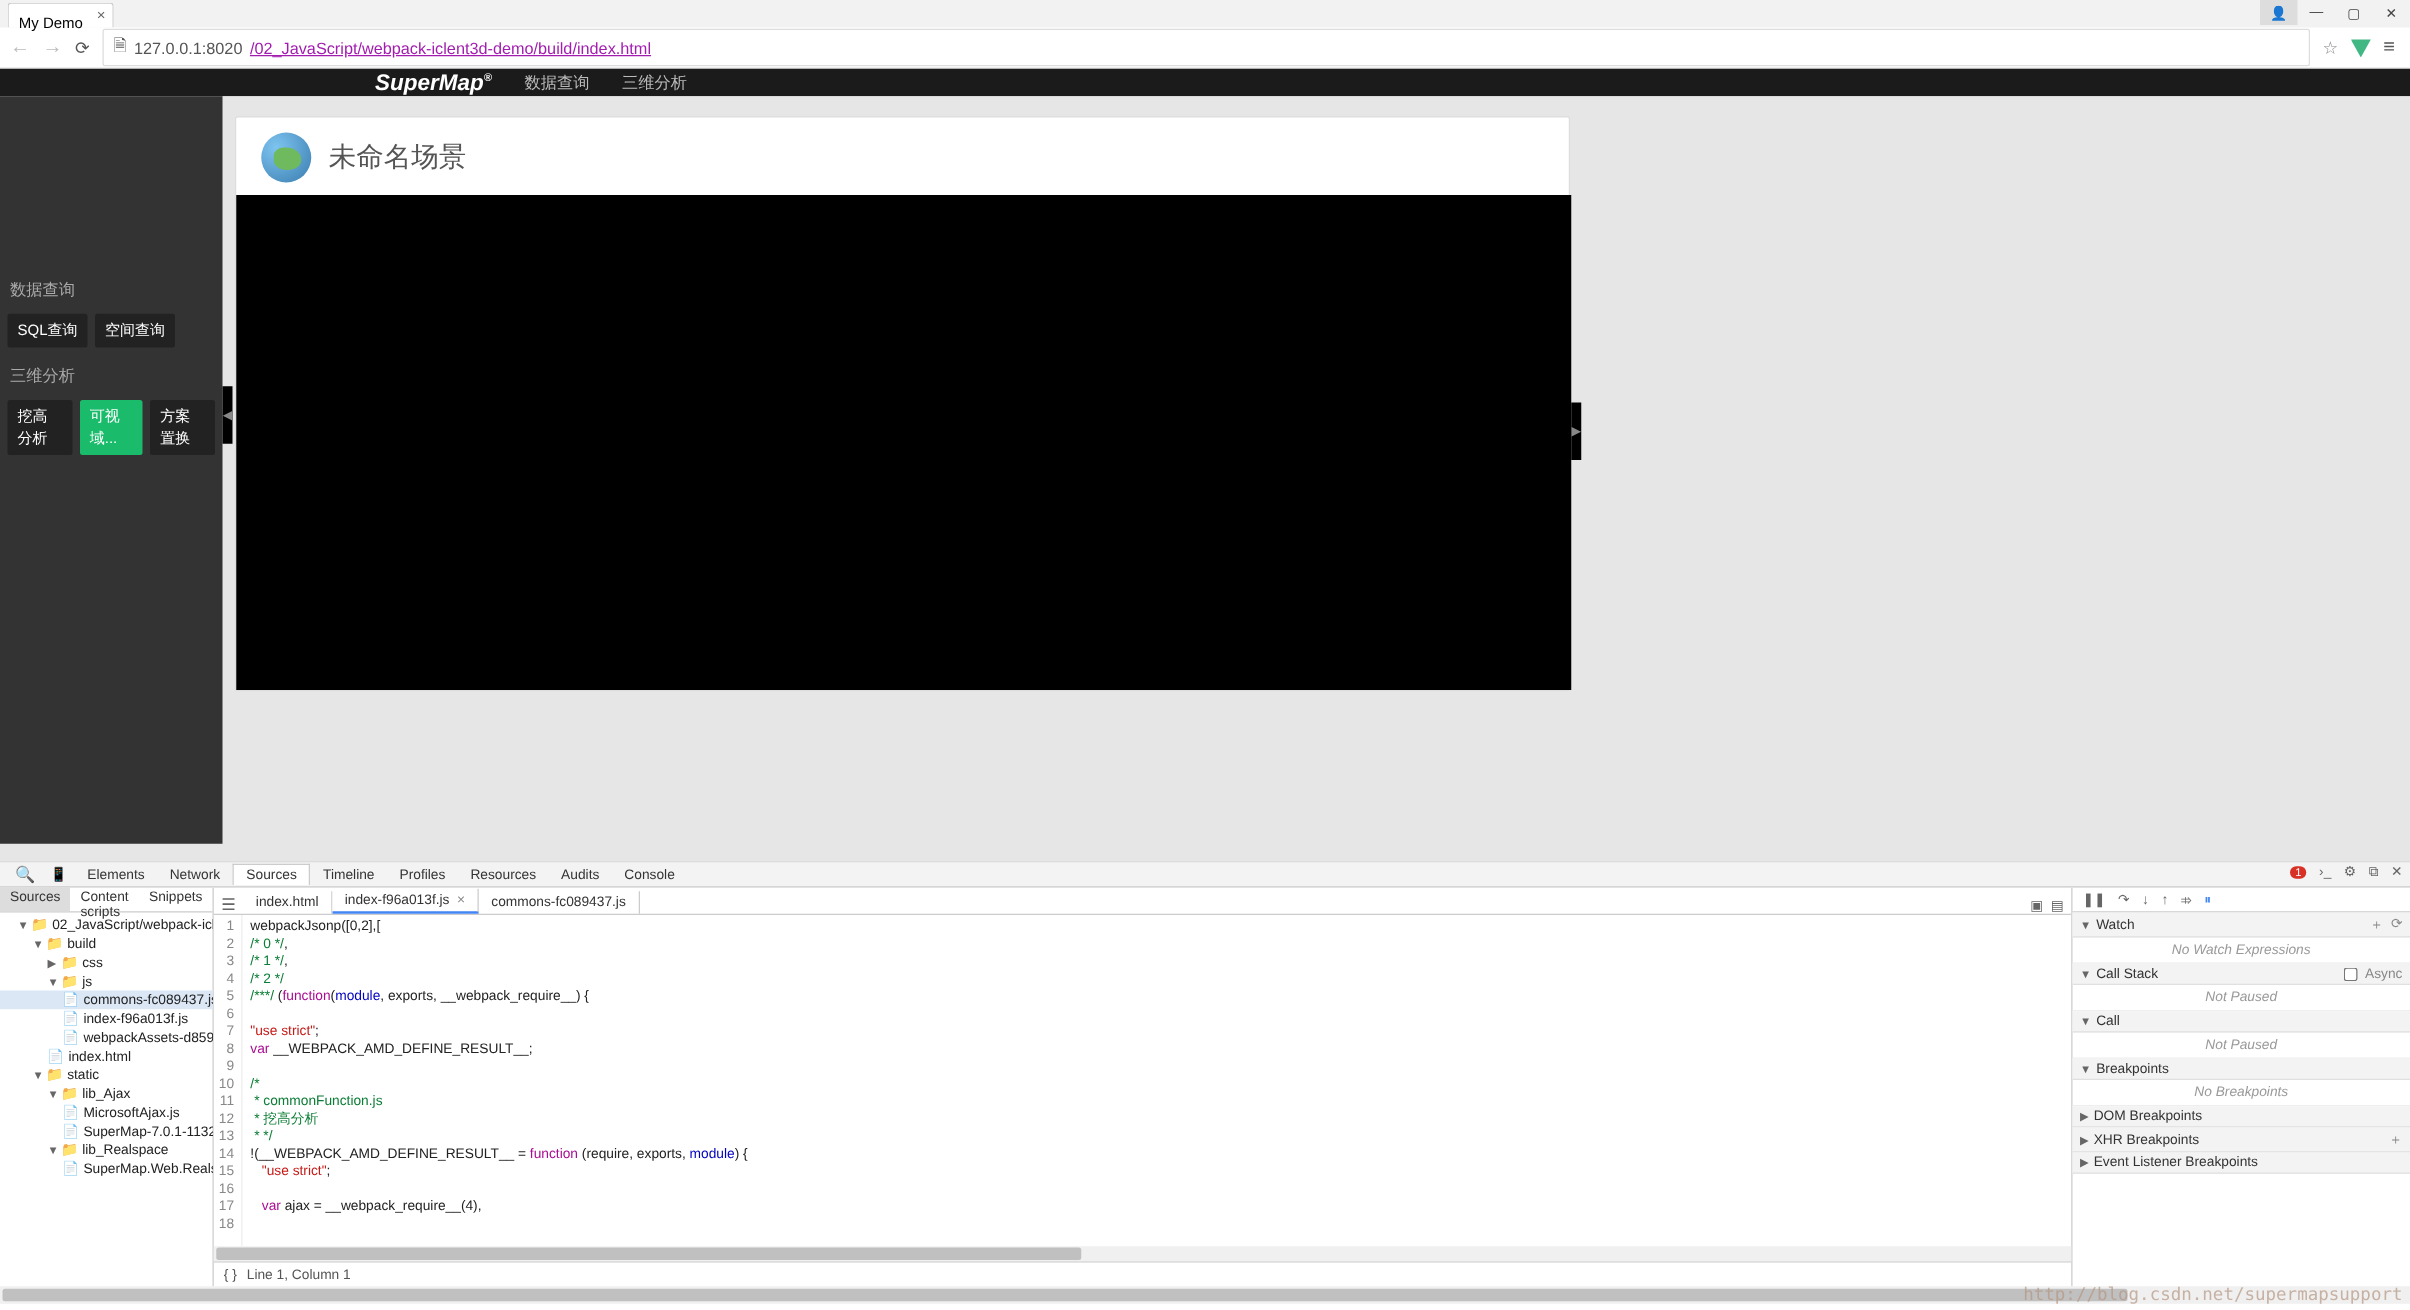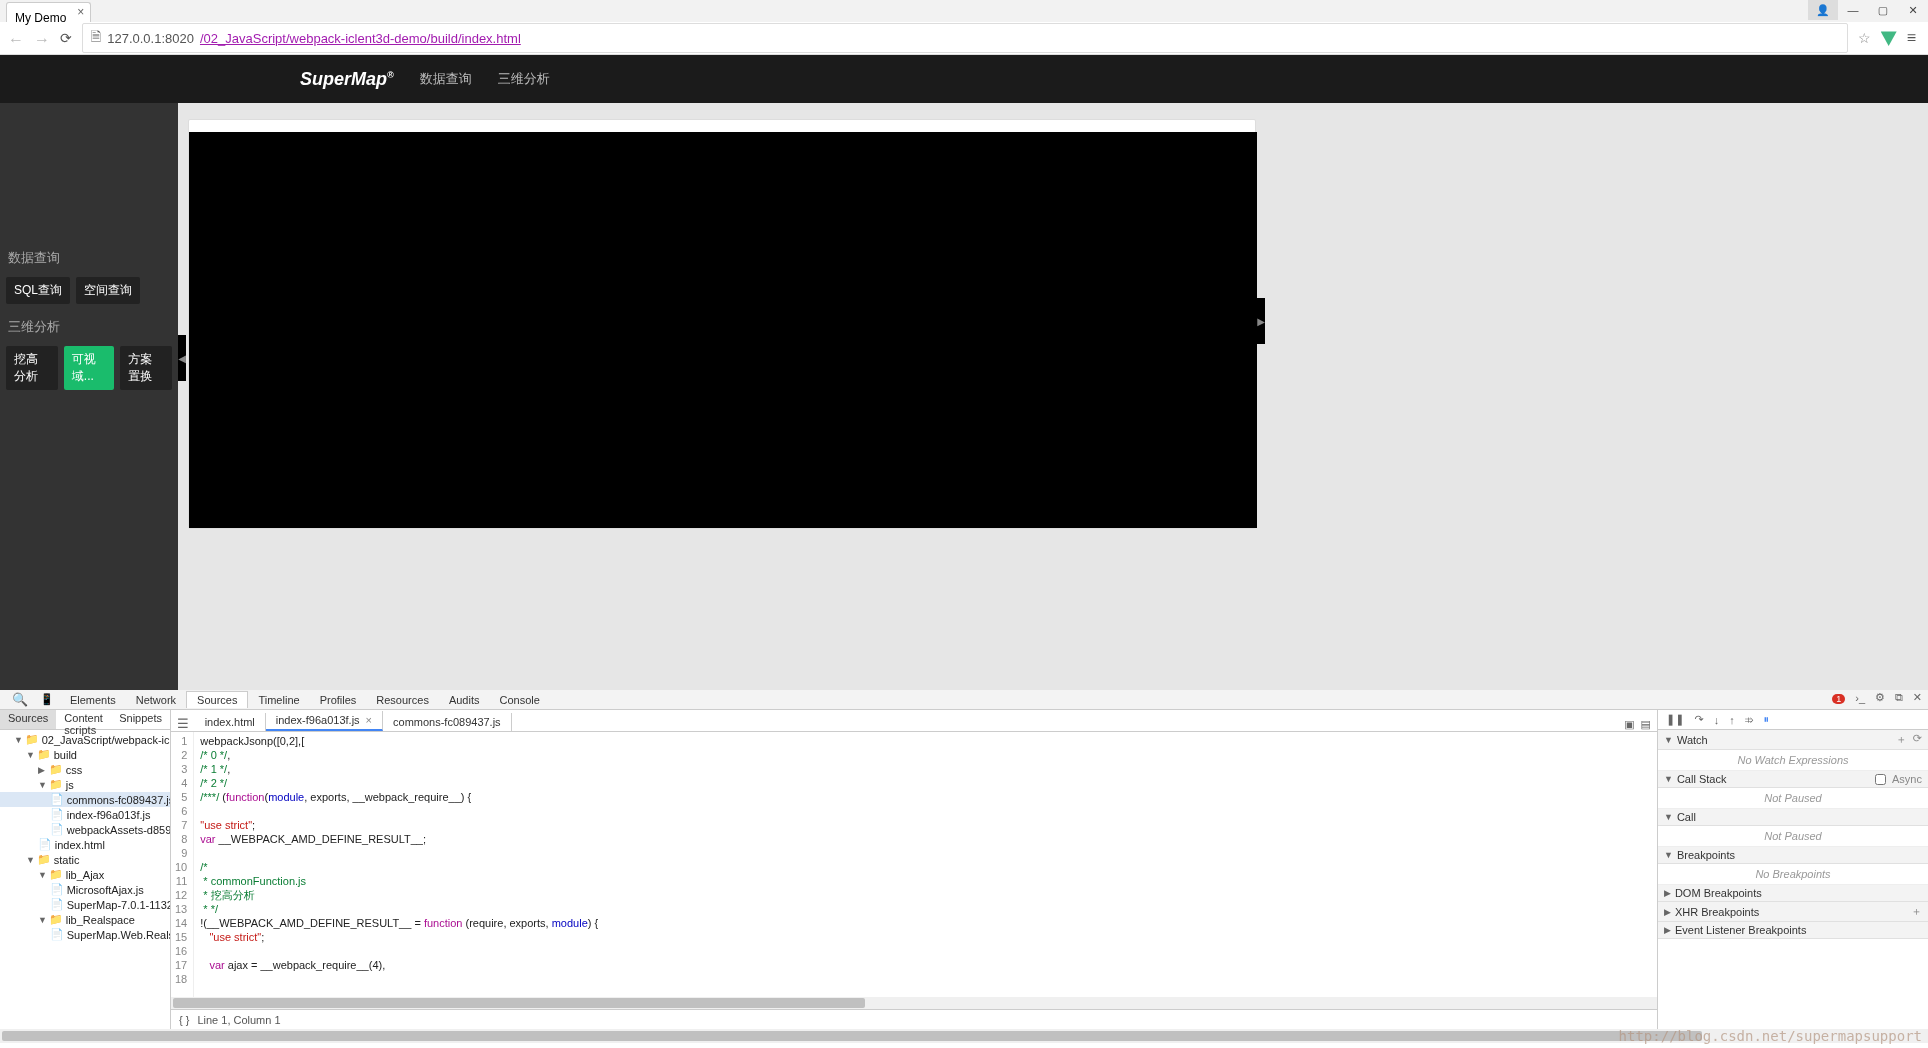"SuperMap®" .page-top { height: 48px -> 22px }
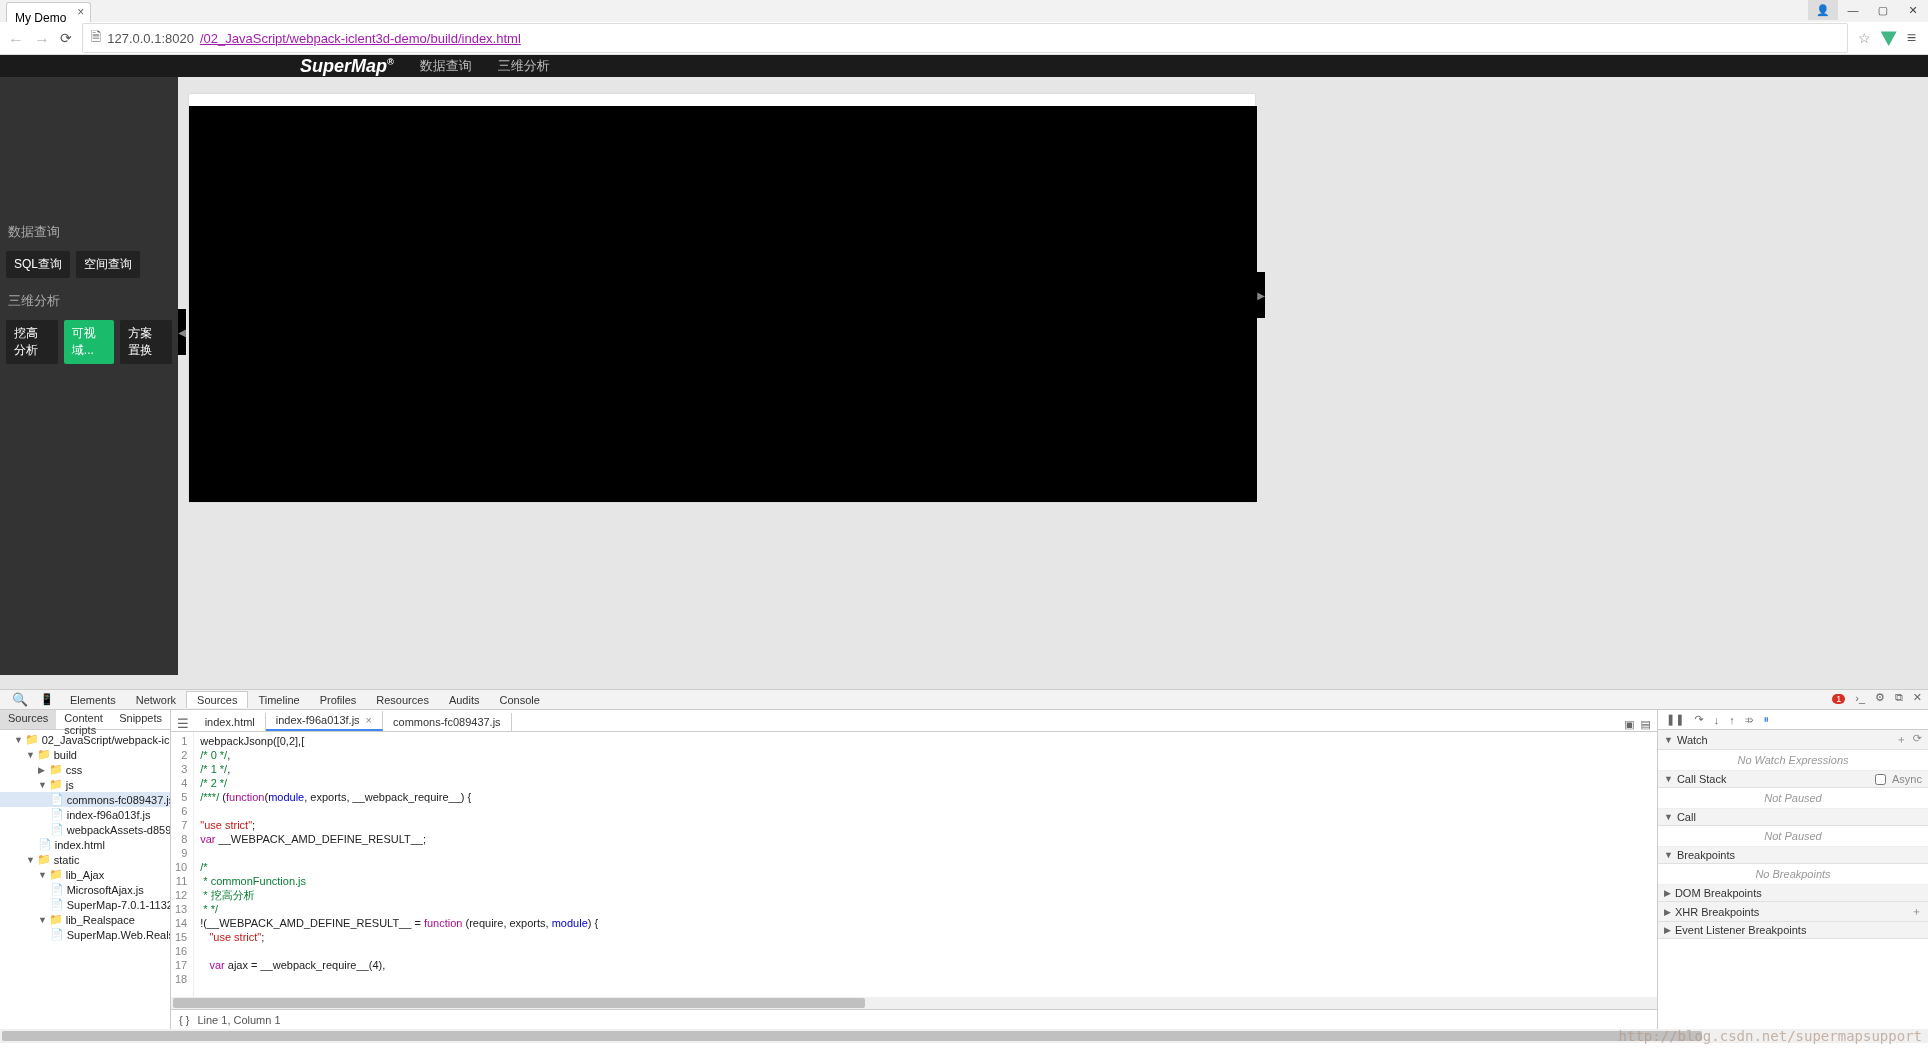"未命名场景" div.card-head { html: none -> <div> <div></div> <div>未命名场景</div> </div> }
